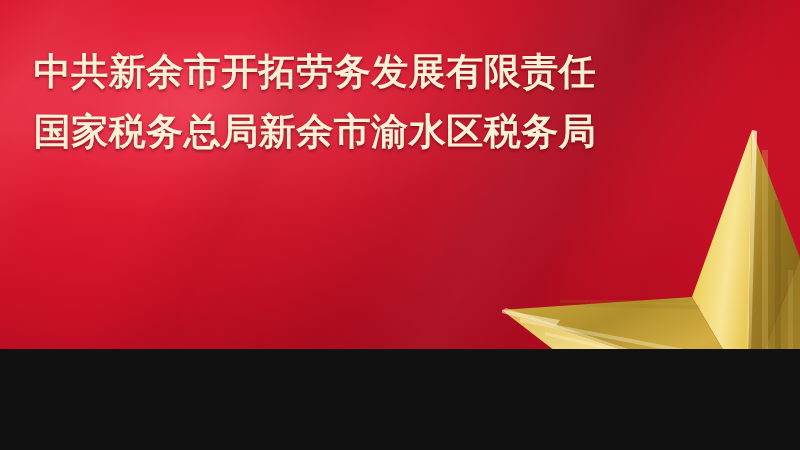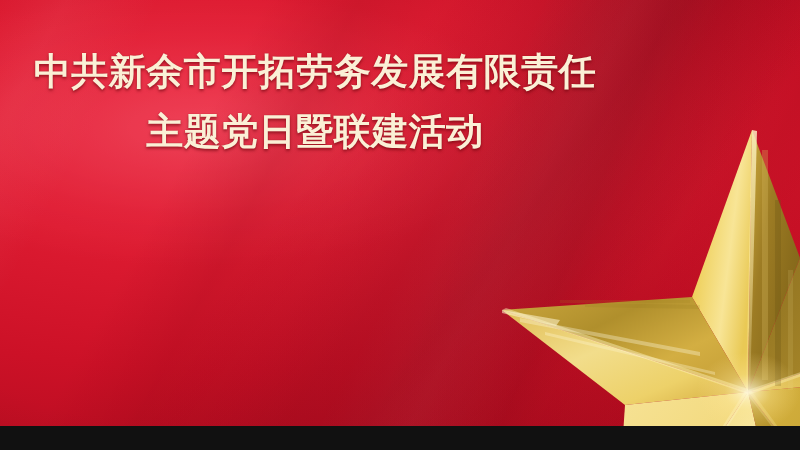"中共新余市开拓劳务发展有限责任" #stage { height: 426px -> 349px }
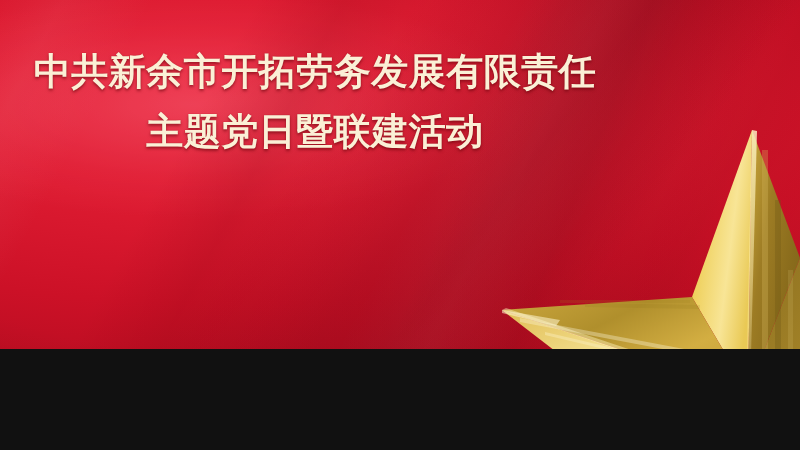"国家税务总局新余市渝水区税务局" div.hl-line { html: none -> <div>国家税务总局新余市渝水区税务局</div> }
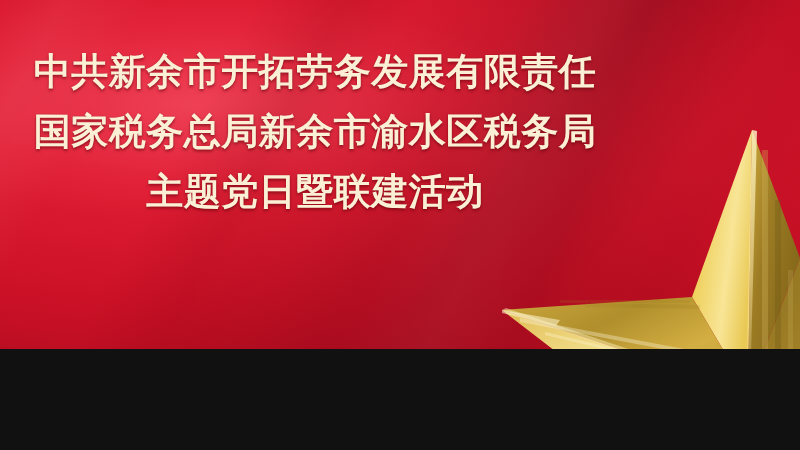"主题党日暨联建活动" div.hl-line { html: <div>主题党日暨联建活动</div> -> none }
